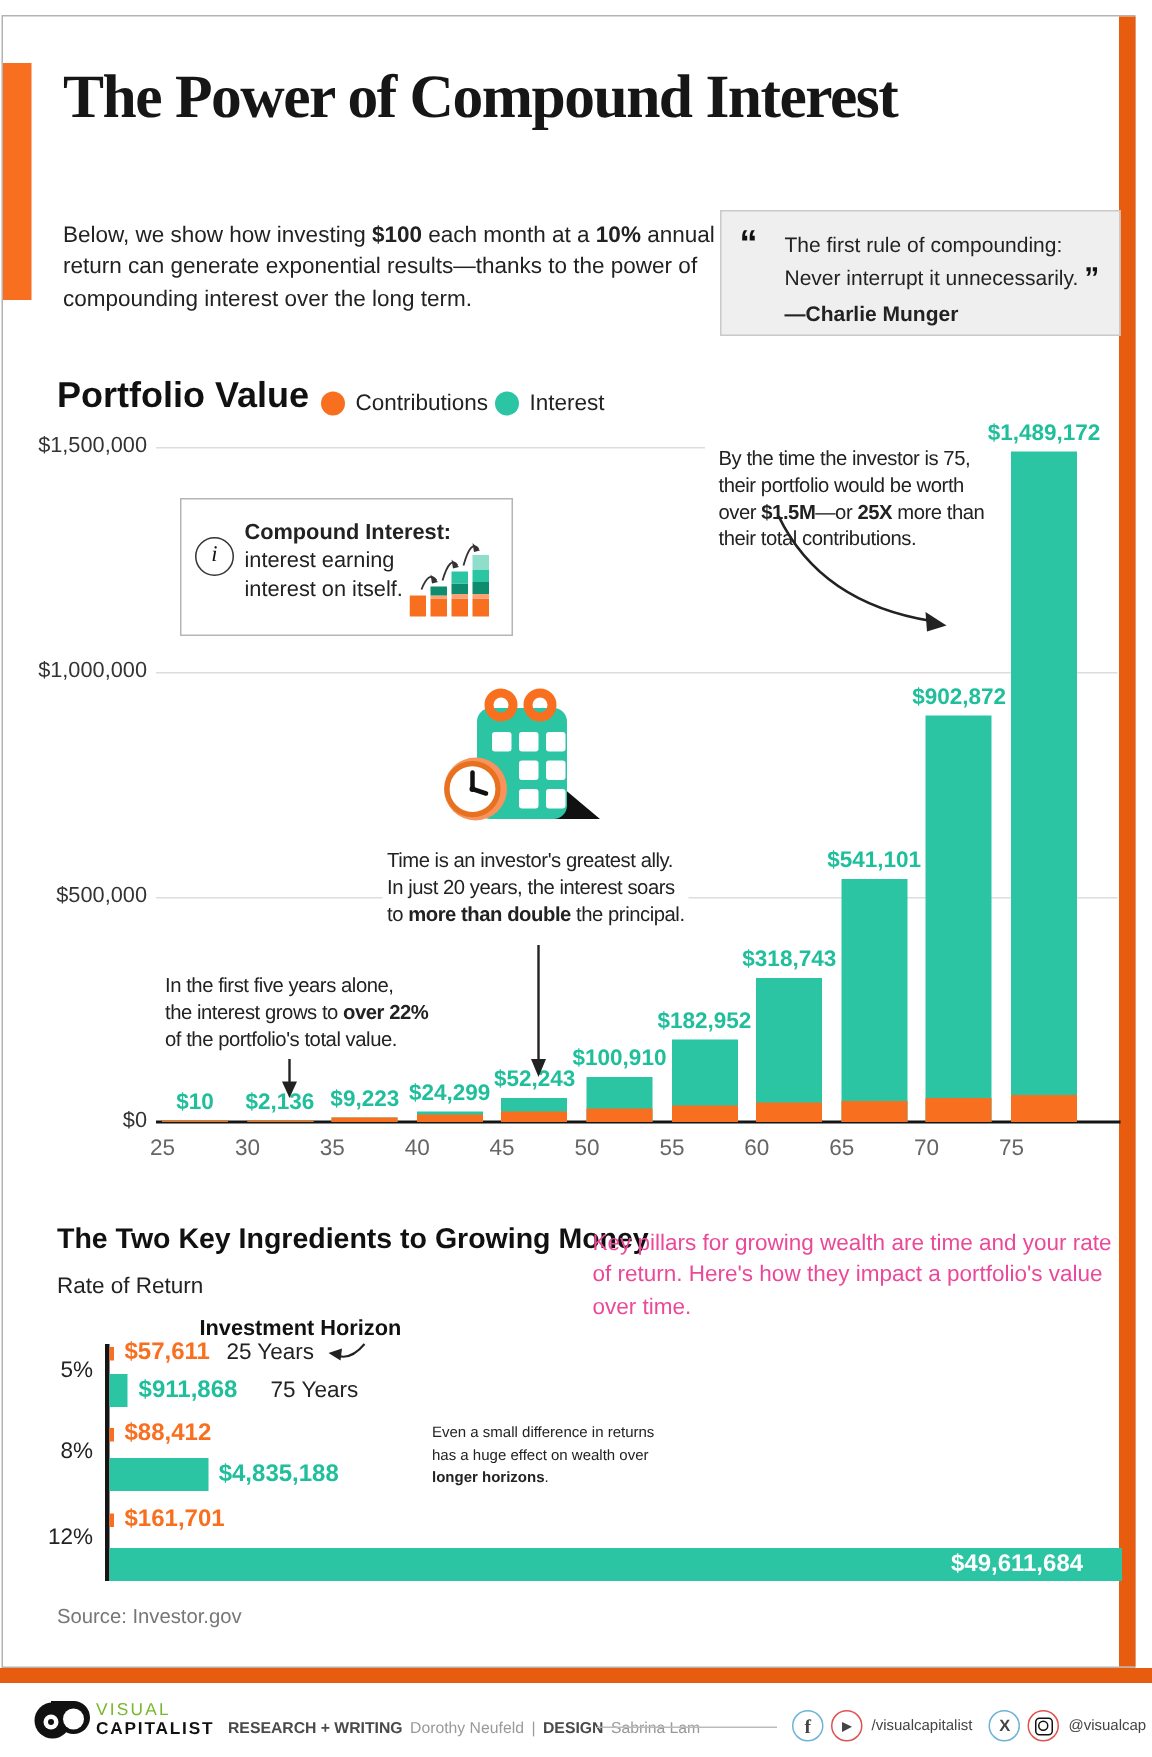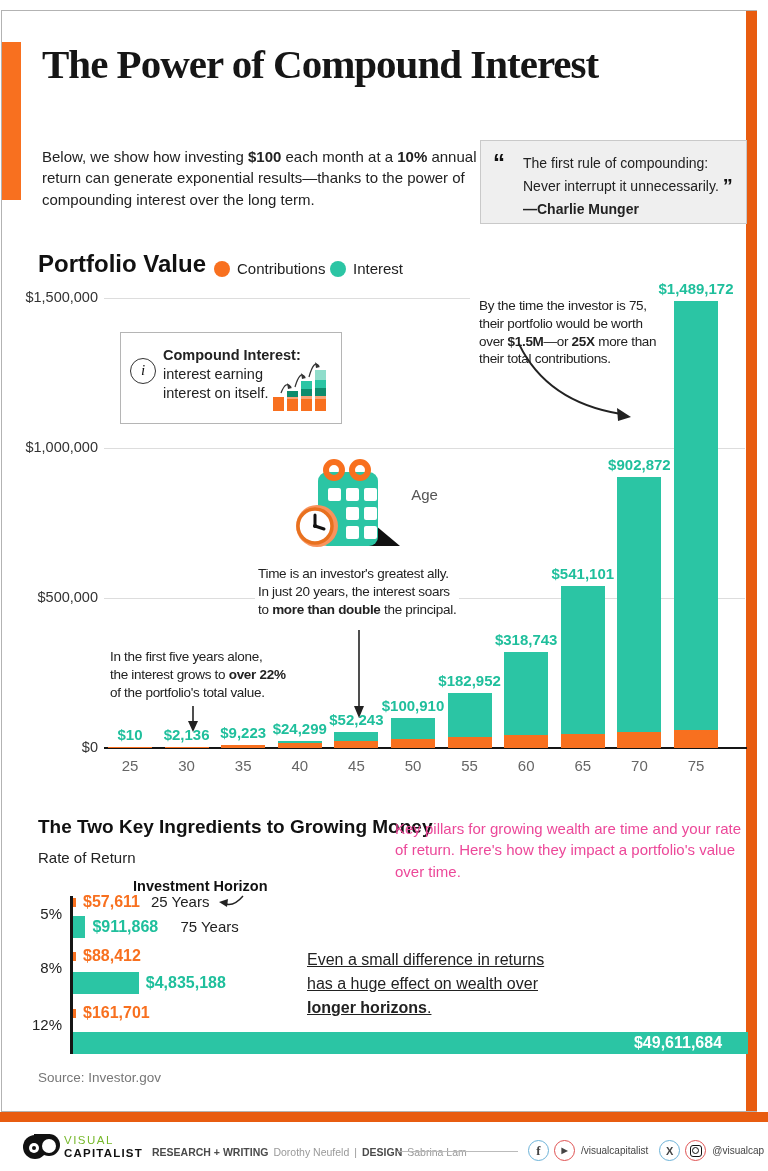"Age" div.abs { html: <div>Age</div> -> none }
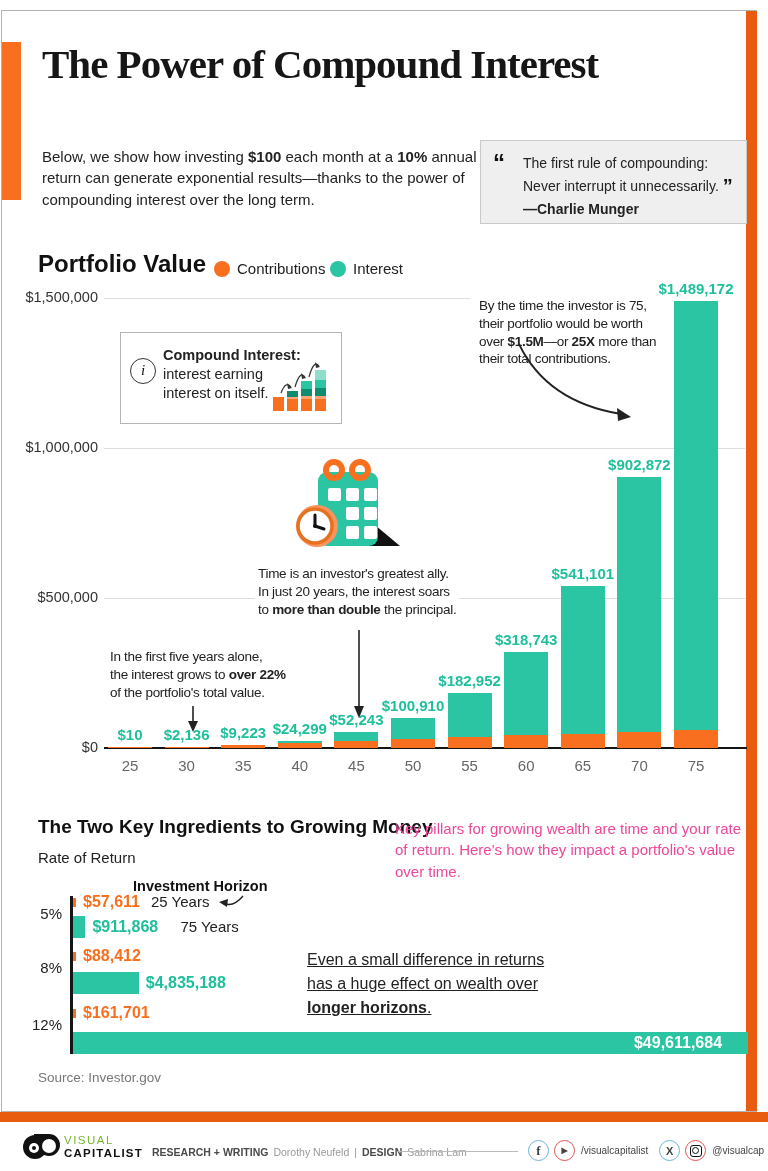"25" .xtick { text-align: center -> none }
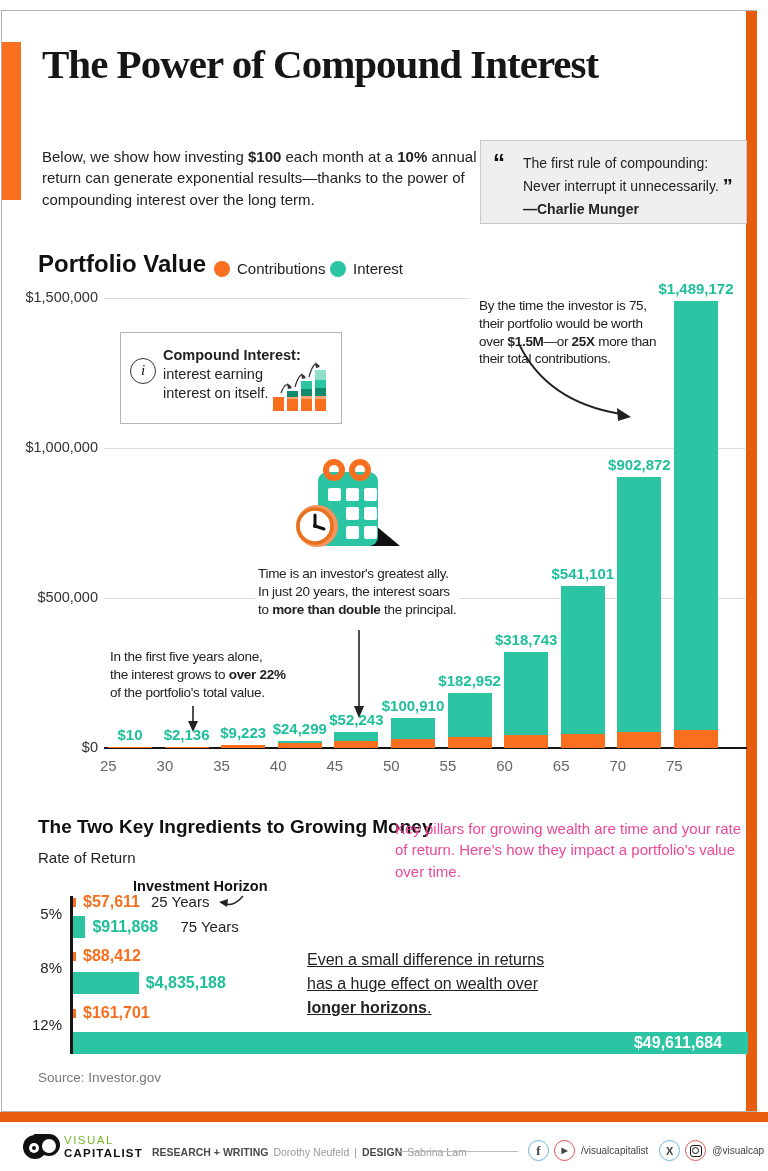"Even a small difference in" .note { font-size: 16px -> 10px; left: 307px -> 288px; text-decoration: underline -> none }
